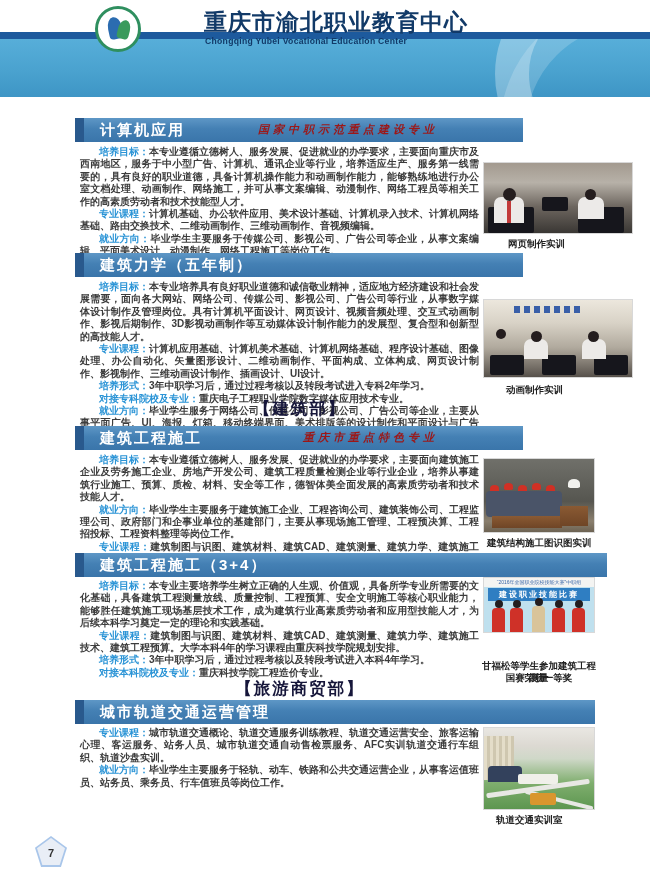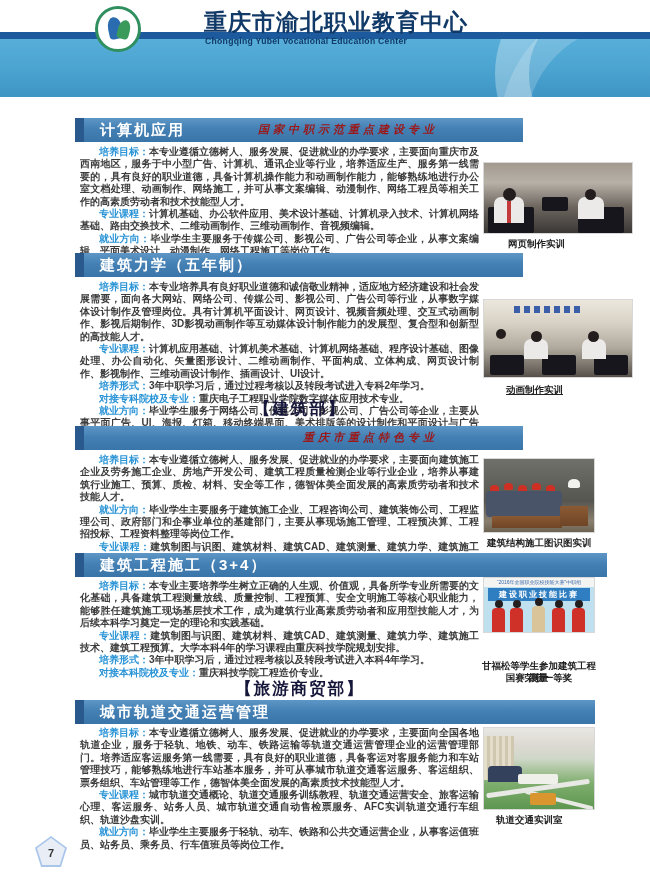"动画制作实训" div.cap { text-decoration: underline -> none }
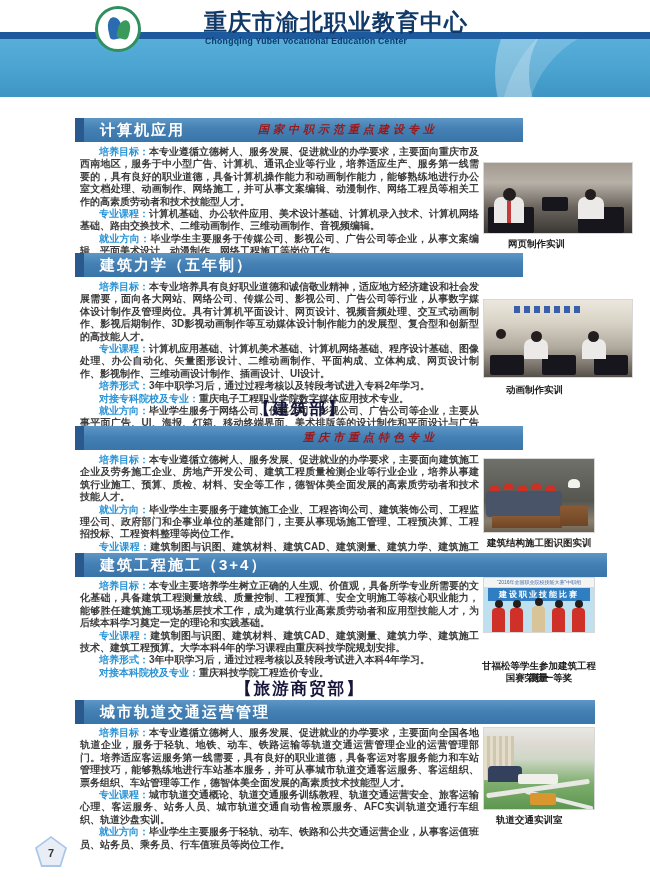"建筑工程施工" span.sec-title { html: none -> <span>建筑工程施工</span> }
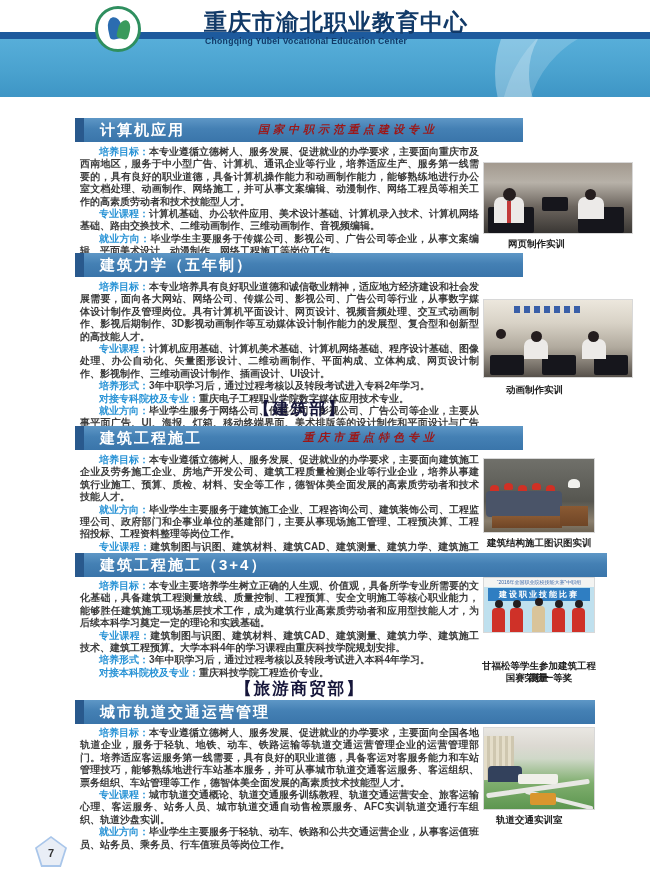"培养目标：本专业遵循立德树人、服务发展、促进就业的办学要求，主要面向全国各地轨道" p { html: <p><span>培养目标：</span><span>本专业遵循立德树人、服务发展、促进就业的办学要求，主要面向全国各地轨道企业，服务于轻轨、地铁、动车、铁路运输等轨道交通运营管理企业的运营管理部门。培养适应客运服务第一线需要，具有良好的职业道德，具备客运对客服务能力和车站管理技巧，能够熟练地进行车站基本服务，并可从事城市轨道交通客运服务、客运组织、票务组织、车站管理等工作，德智体美全面发展的高素质技术技能型人才。</span></p> -> none }
